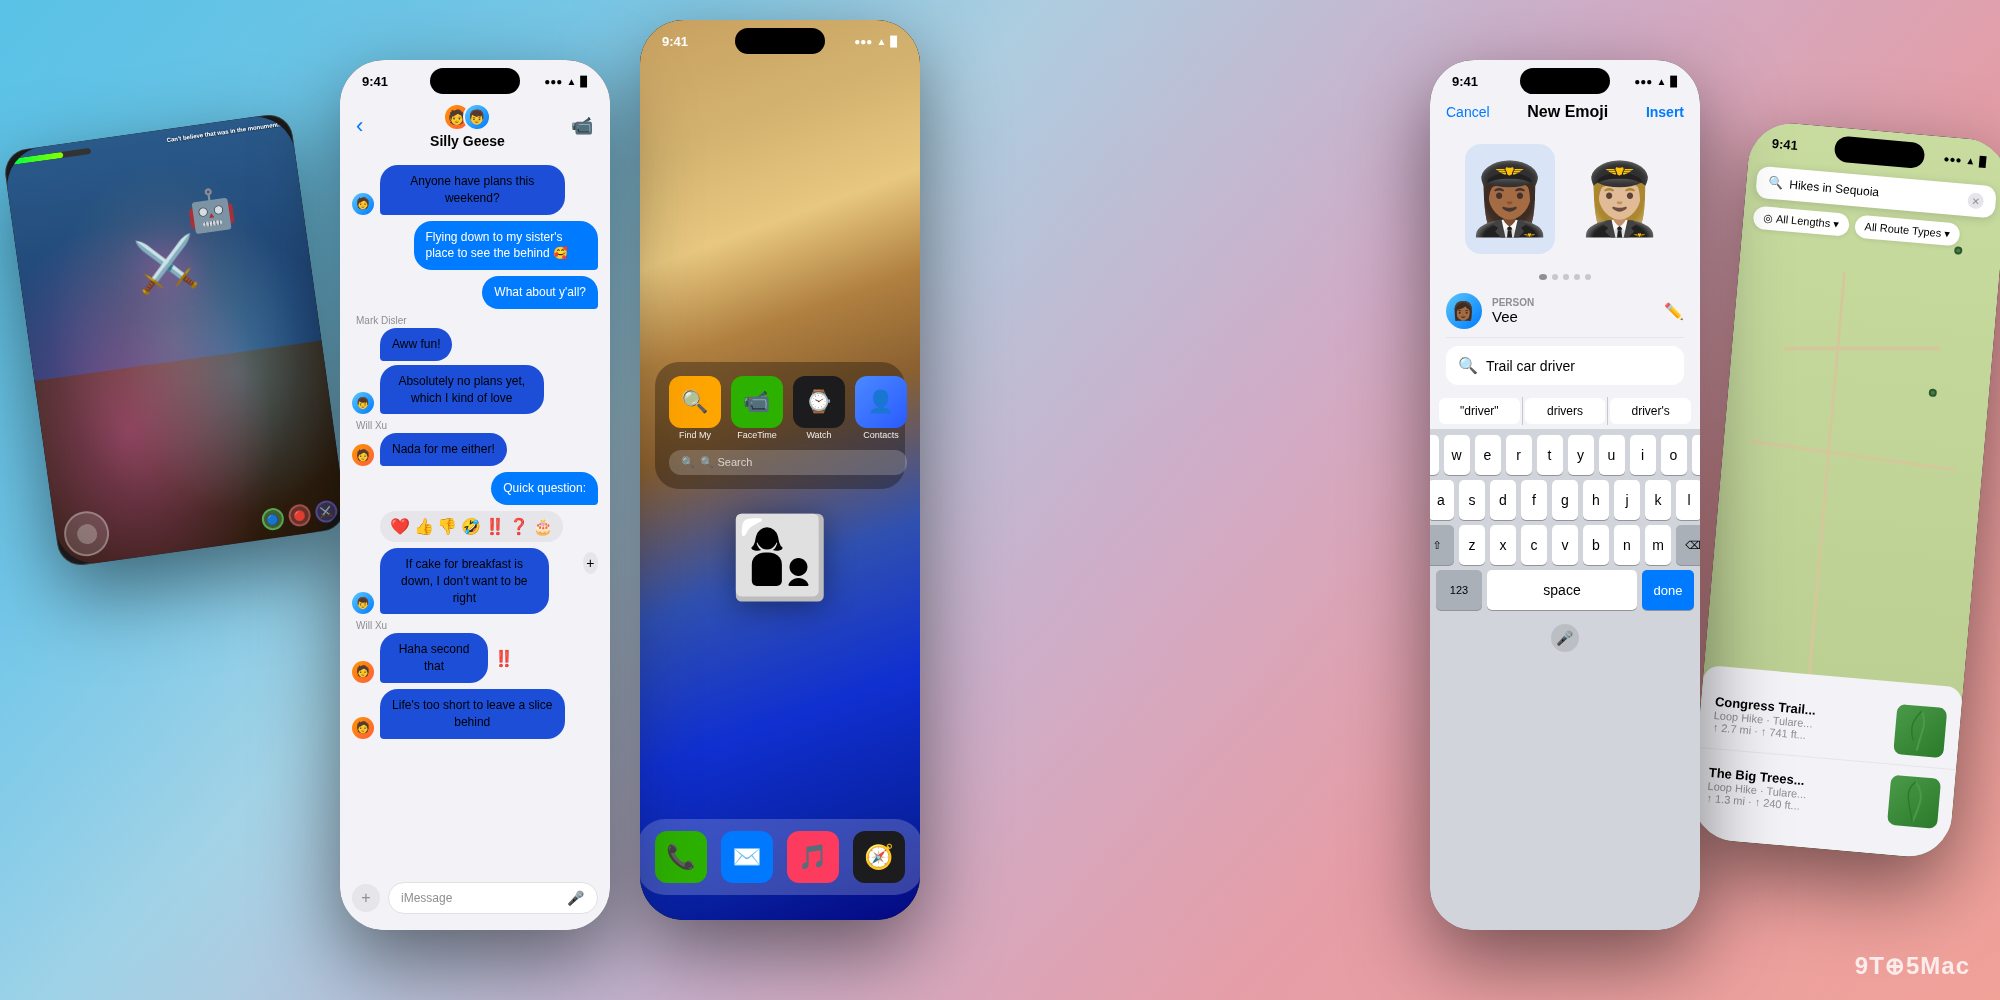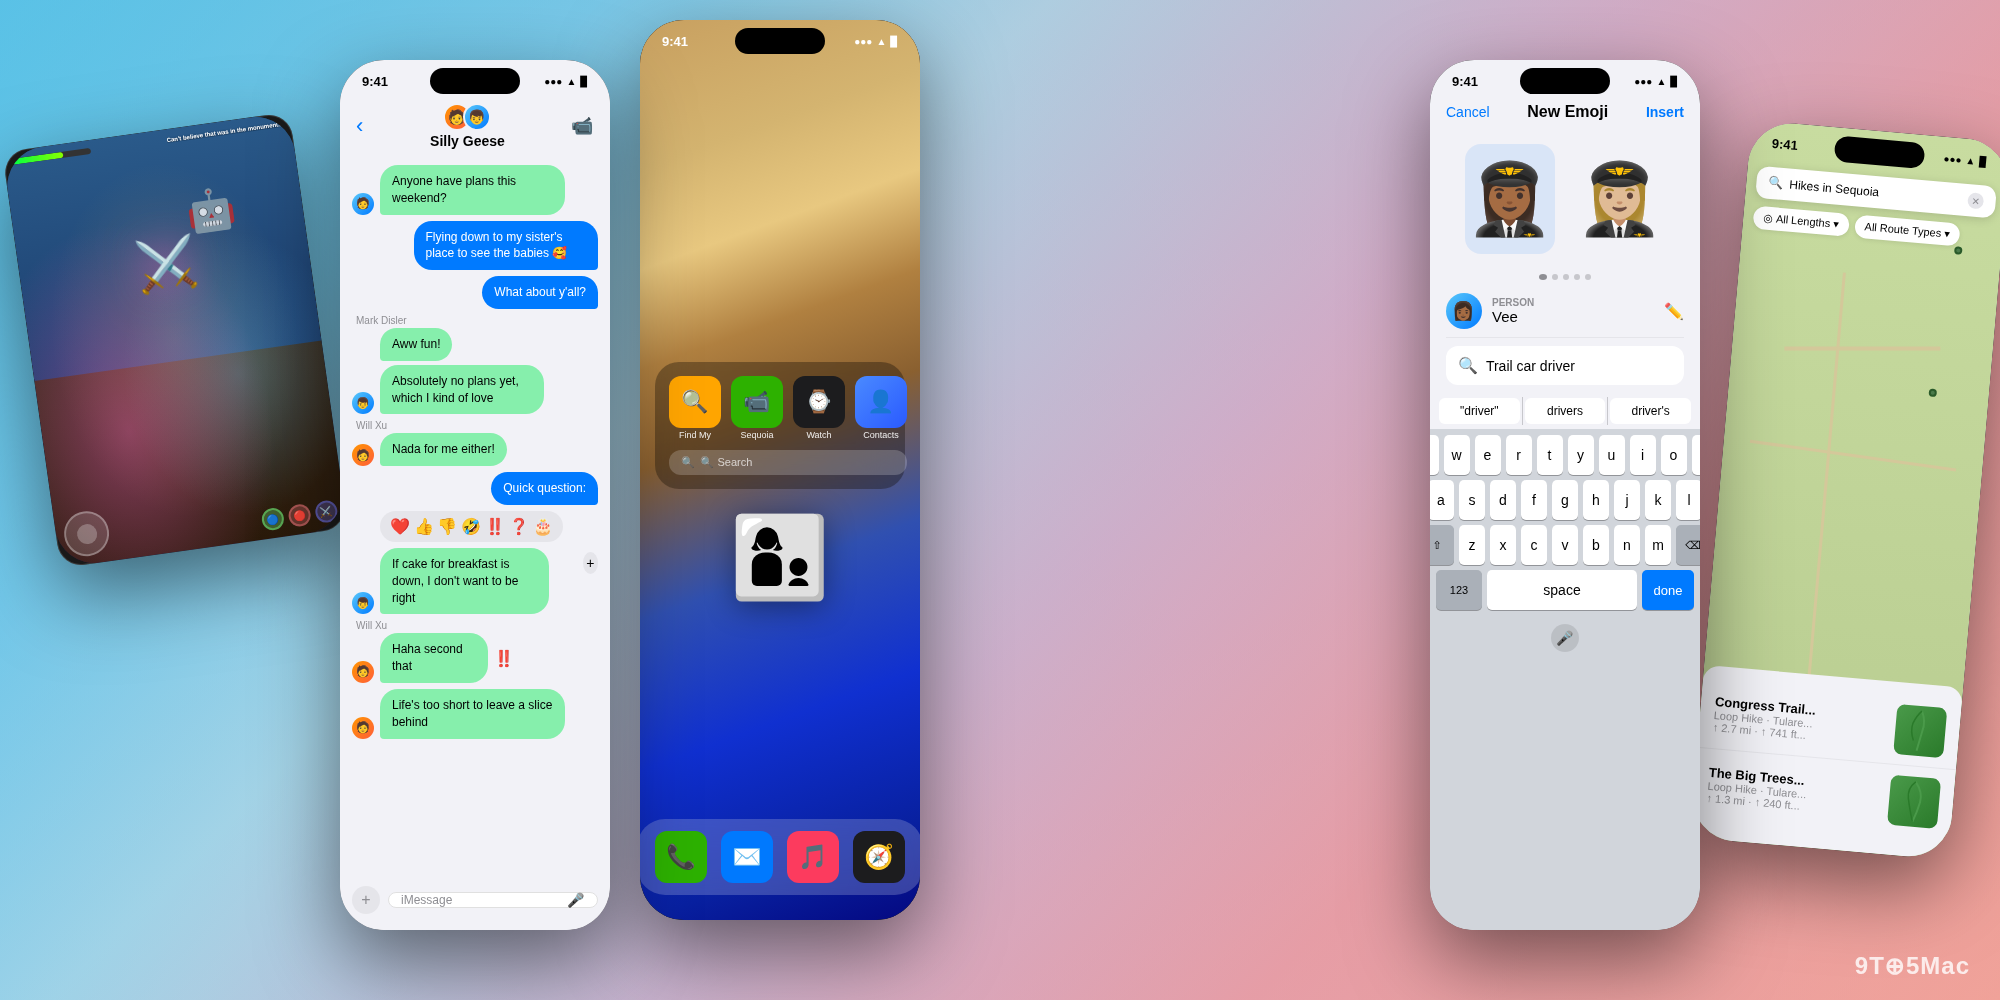"Anyone have plans this weekend?" .msg-incoming { background: #86efac -> #1d4ed8; text-align: none -> center }
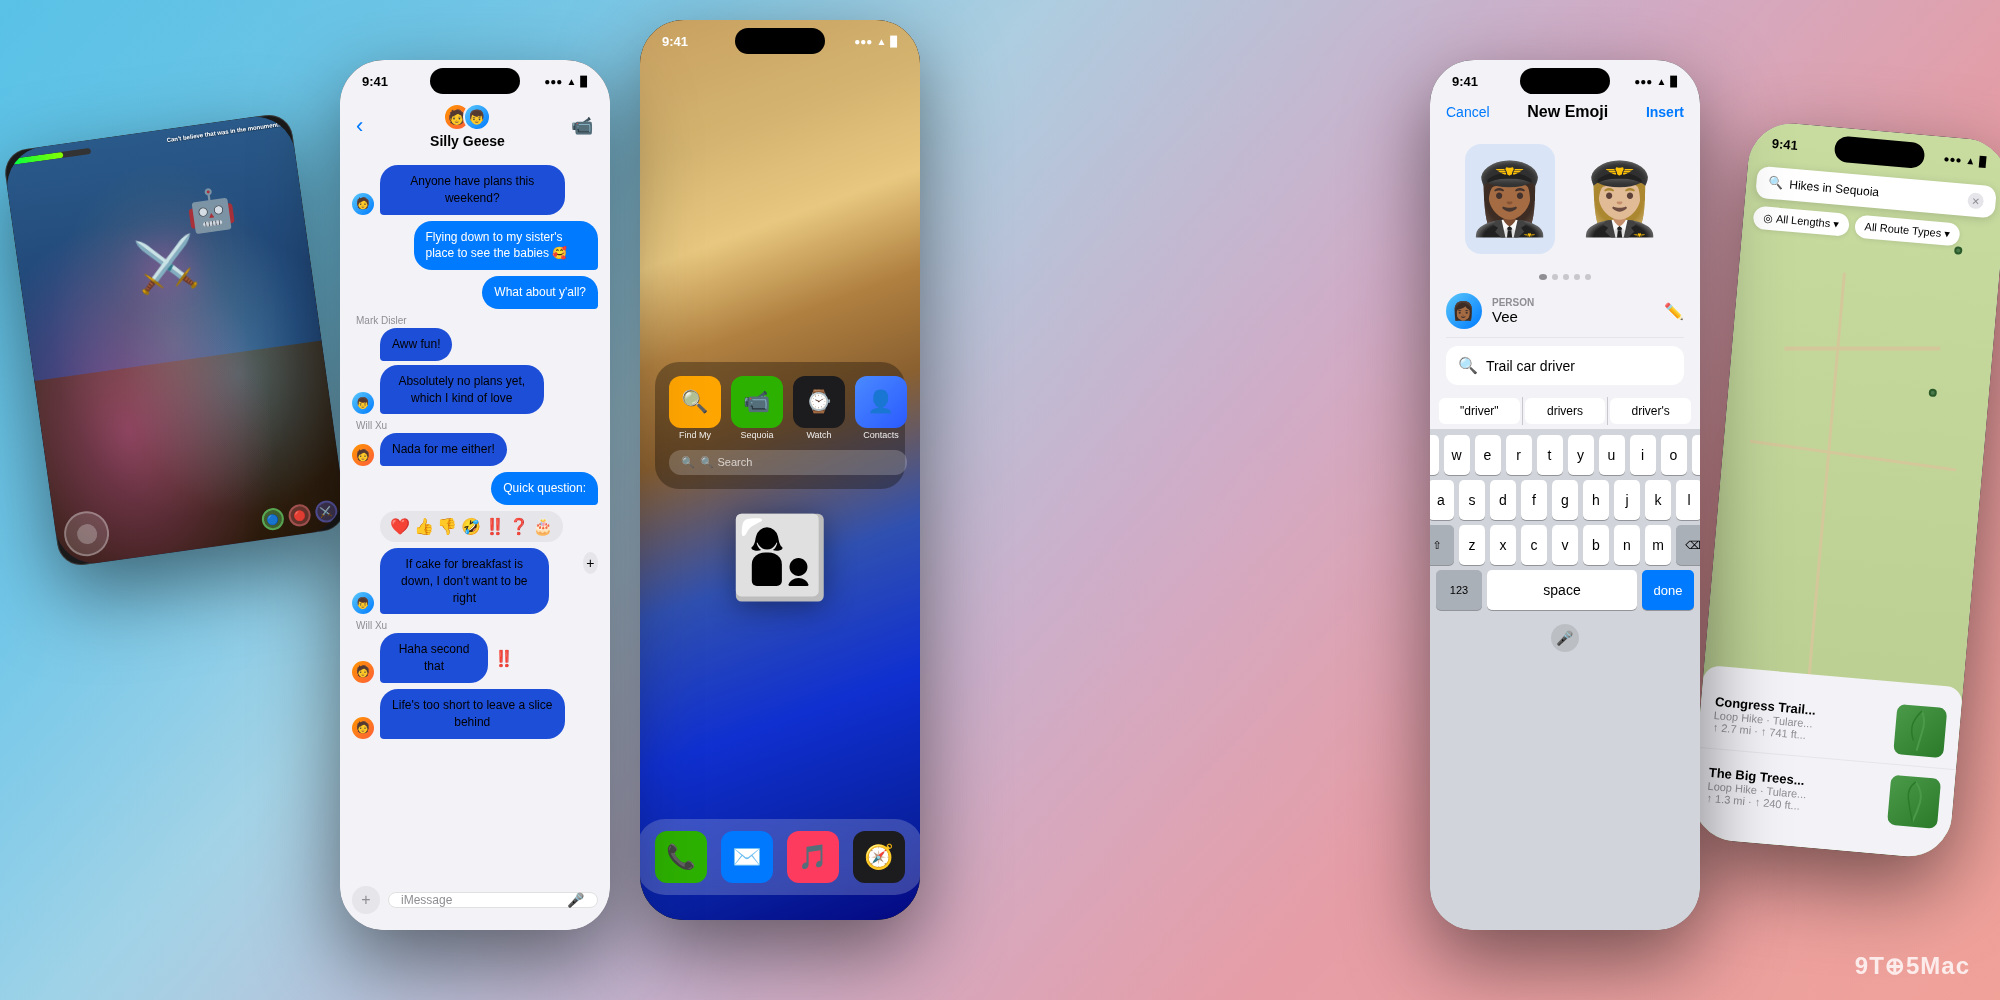"Flying down to my sister's" div.msg-bubble { text: babies -> behind }
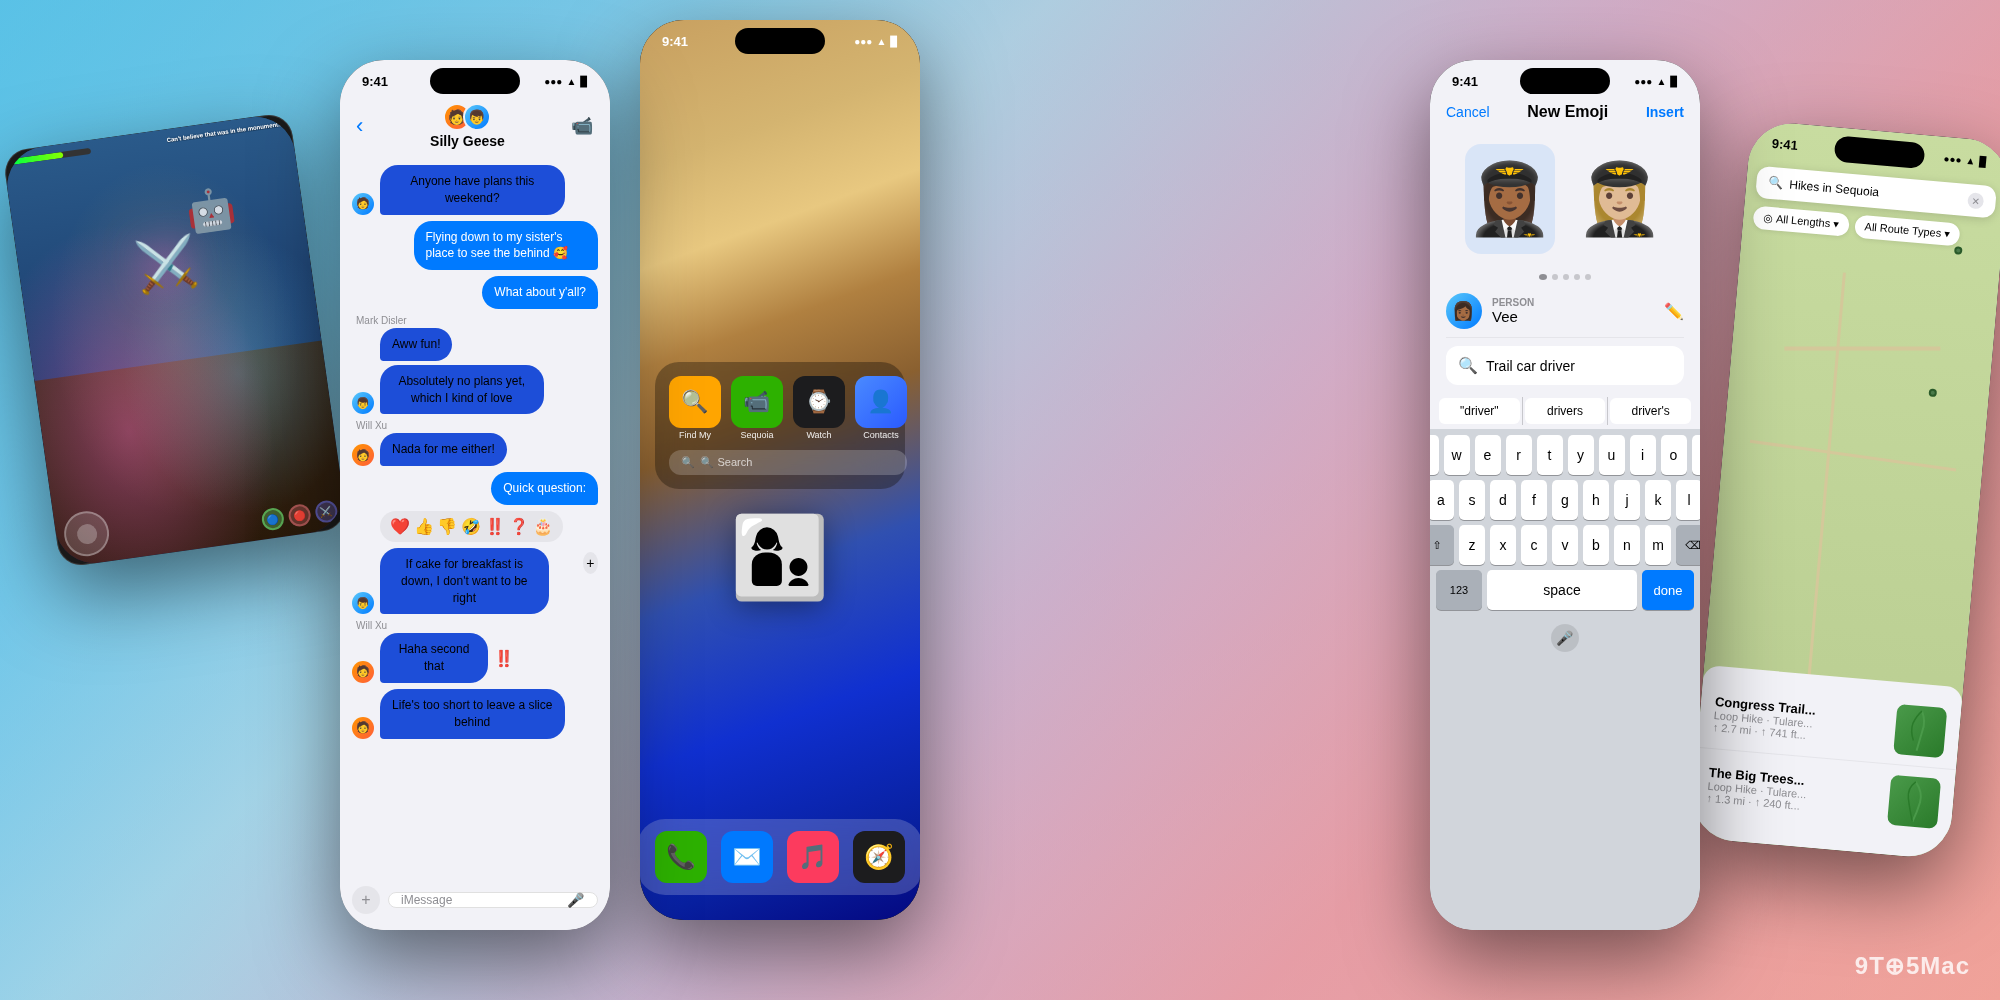"Sequoia" div.lock-icon-label { text: Sequoia -> FaceTime }
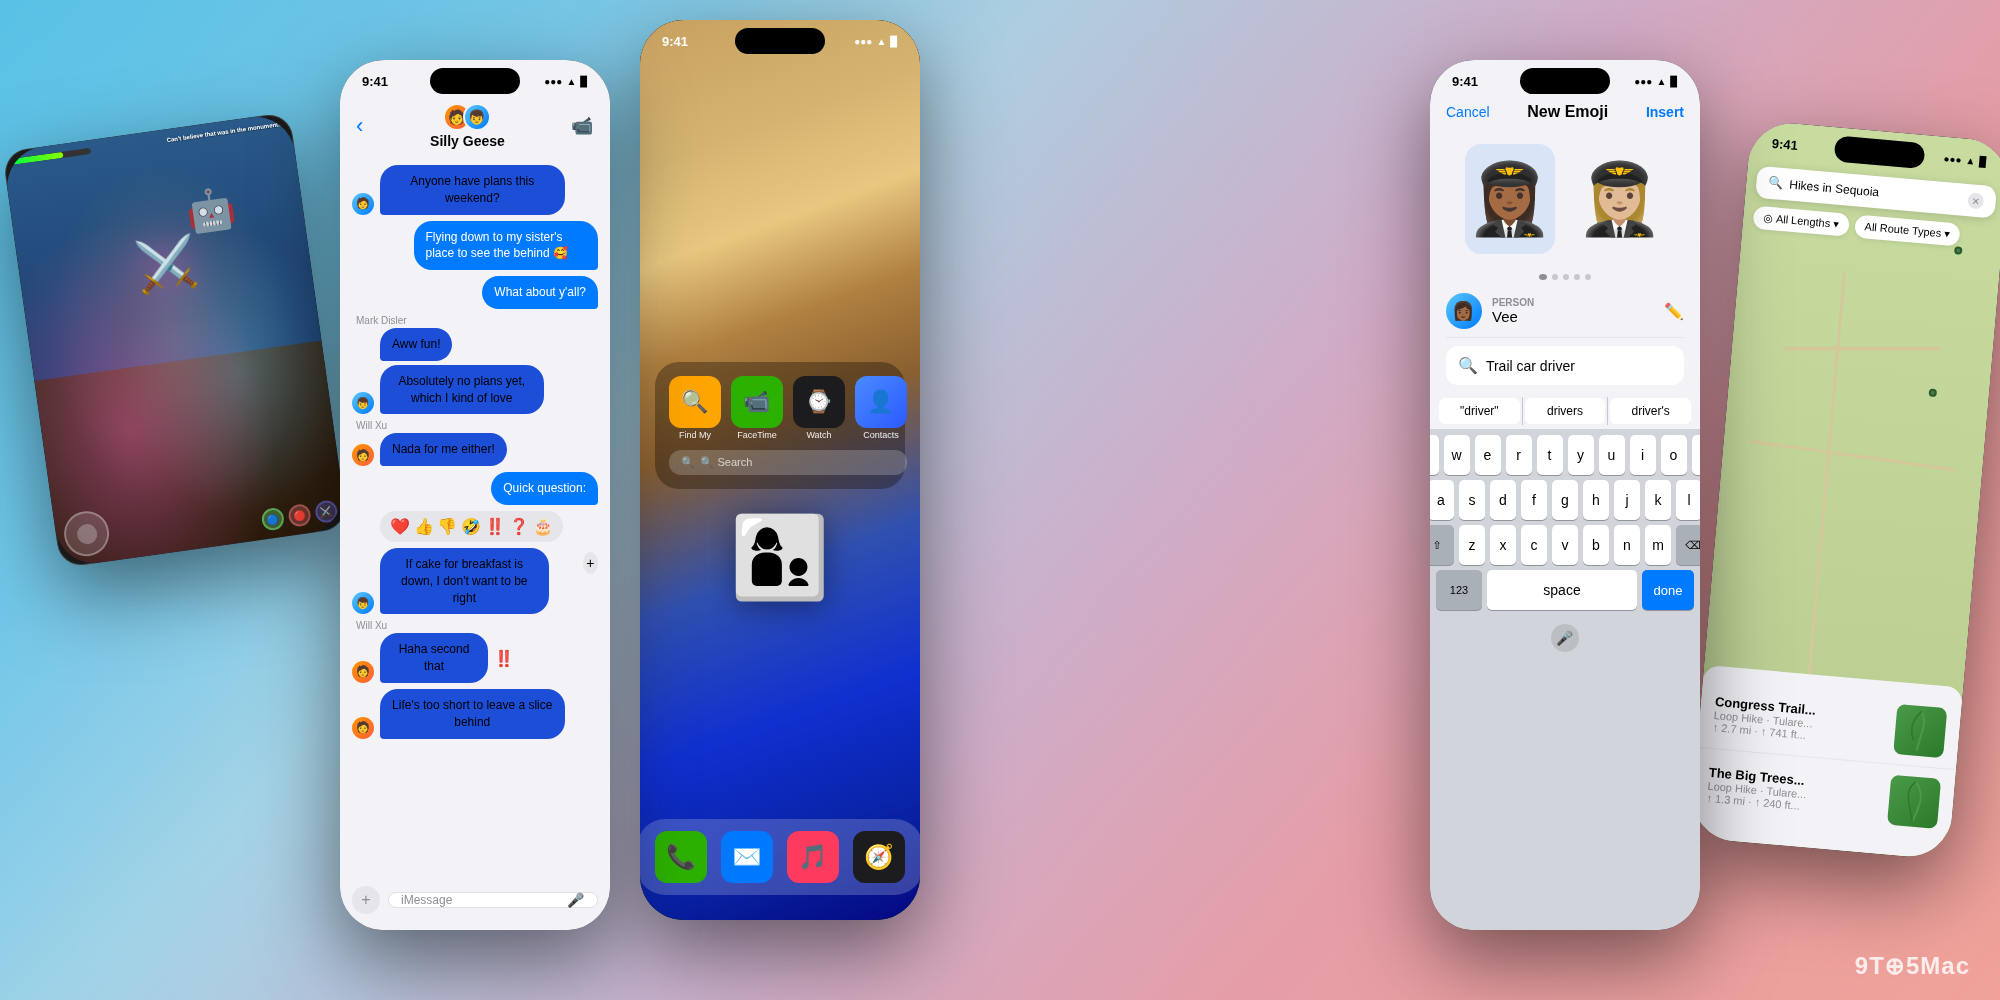"iMessage" .msg-input-field { height: 16px -> 32px }
